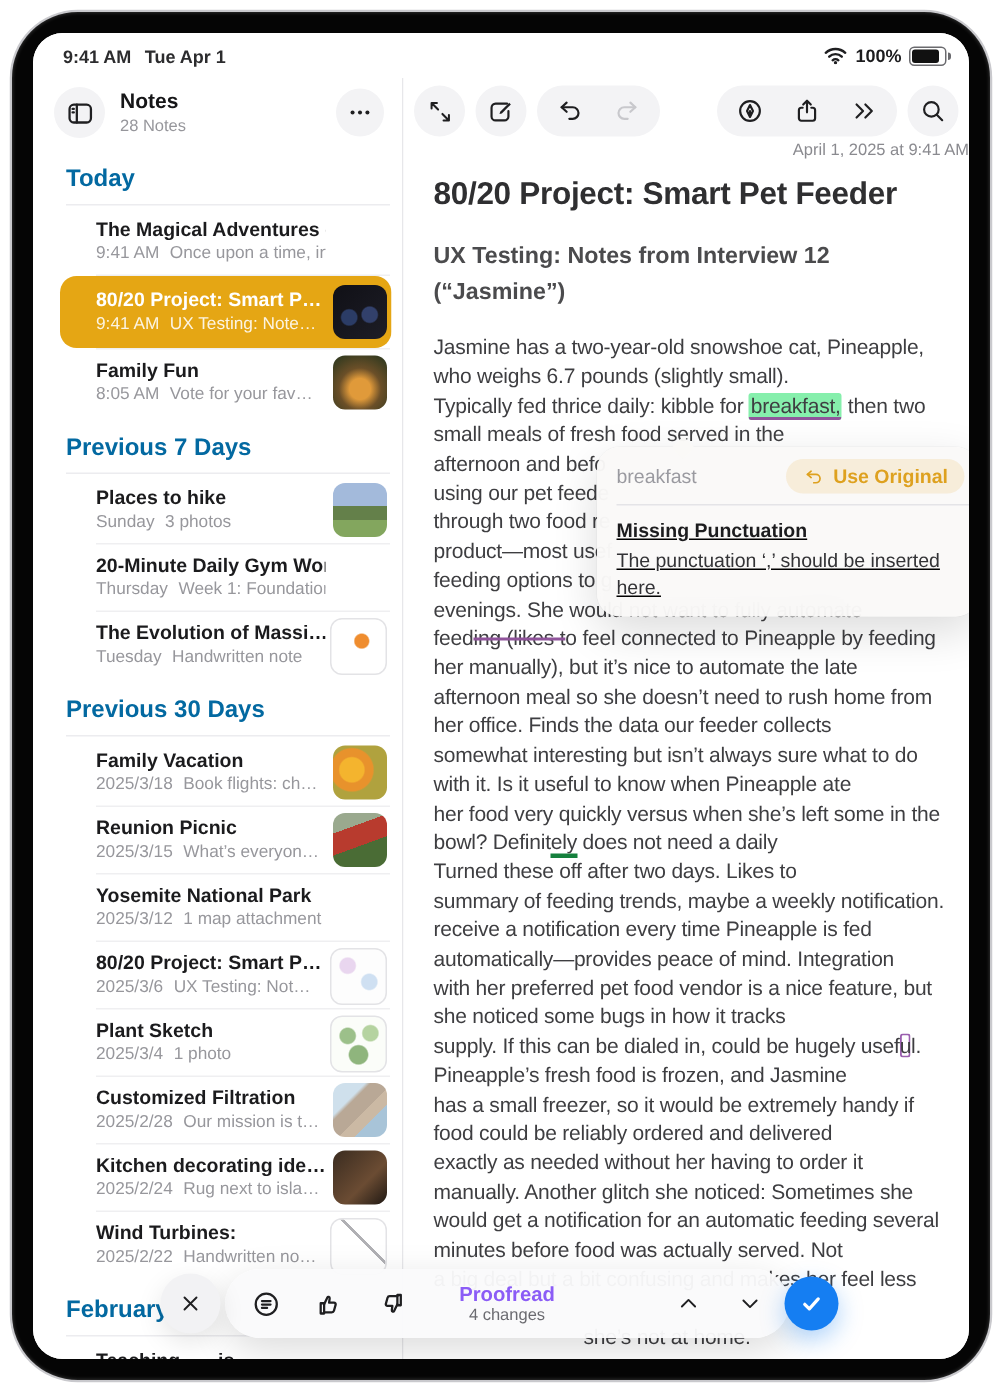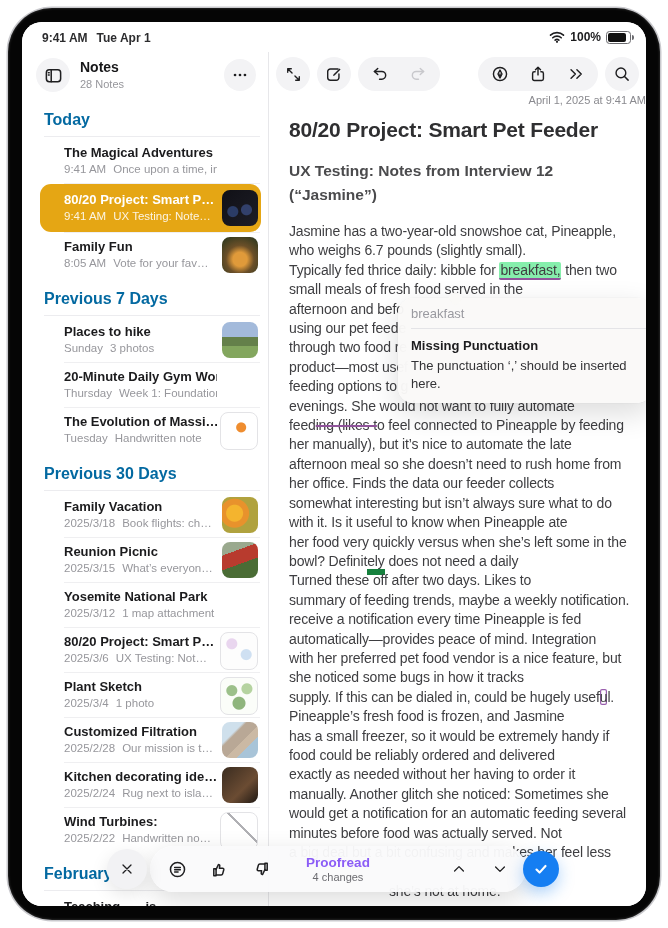"Use Original" span.pp-useorig { html: none -> <span> <svg> <path></path> <path></path> </svg> <span>Use Original</span> </span> }
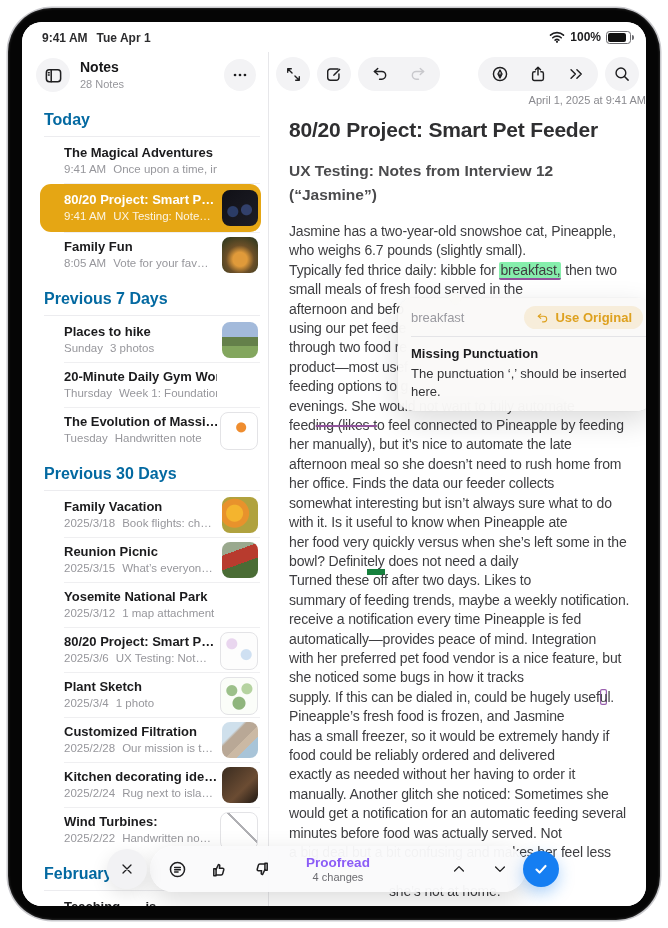"Missing Punctuation" .pp-body { text-decoration: none -> underline }
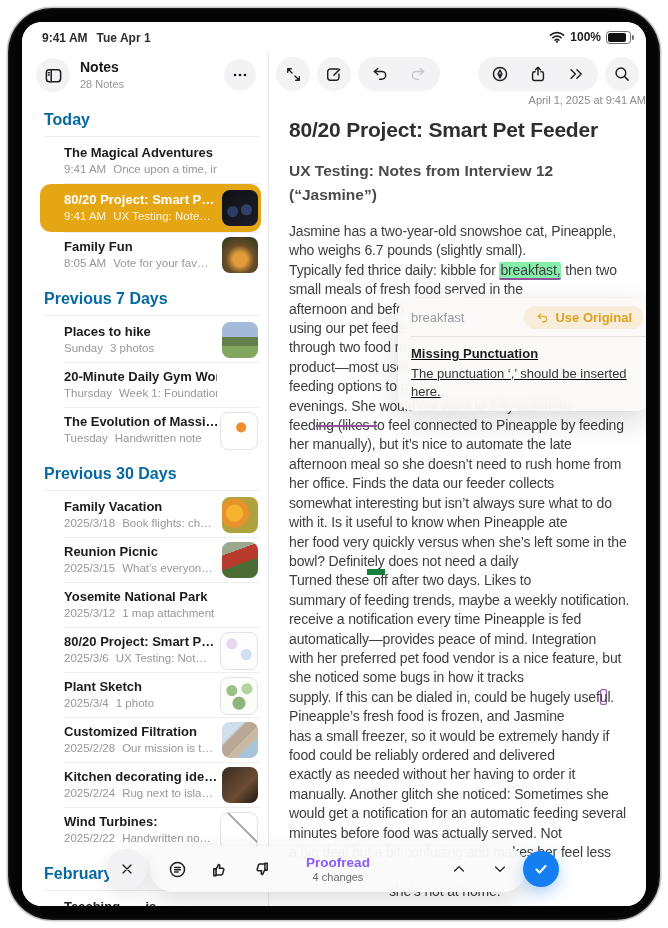"ely" .s-ul { border-bottom: 6px solid #15803d -> 3px solid #15803d }
